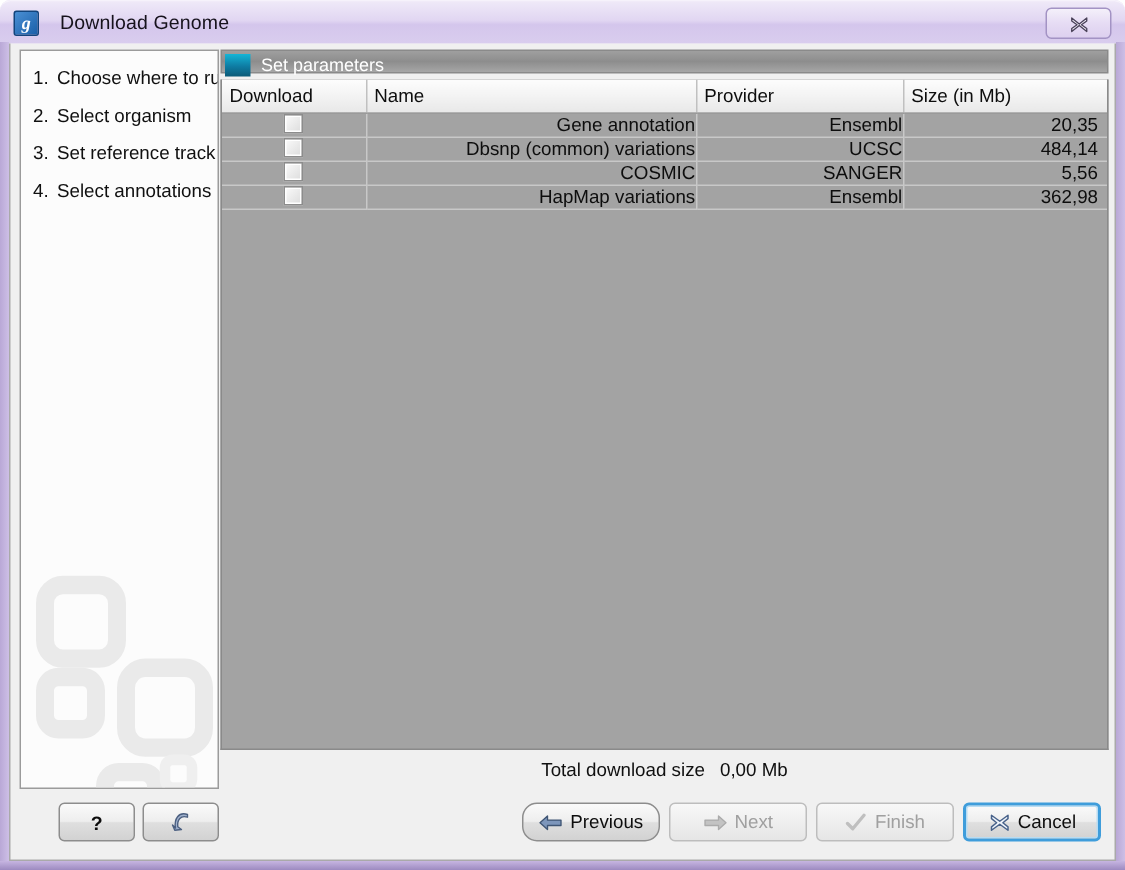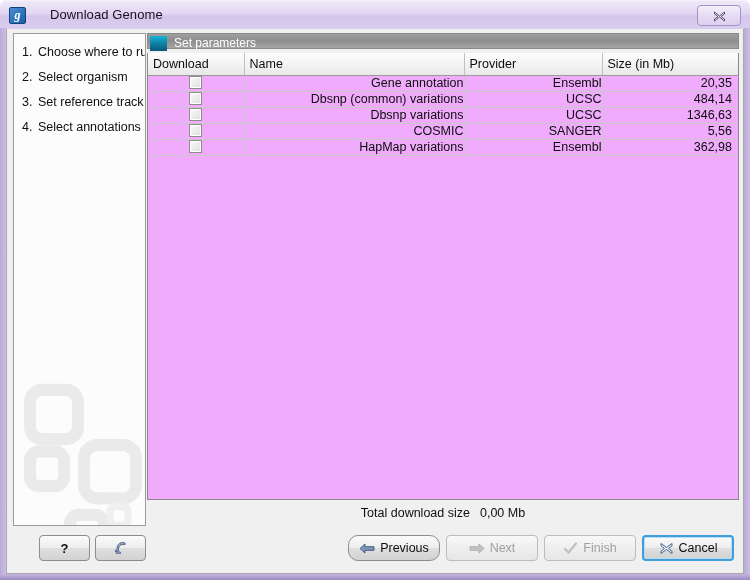"Download Genome" #title-text { left: 50px -> 40px }
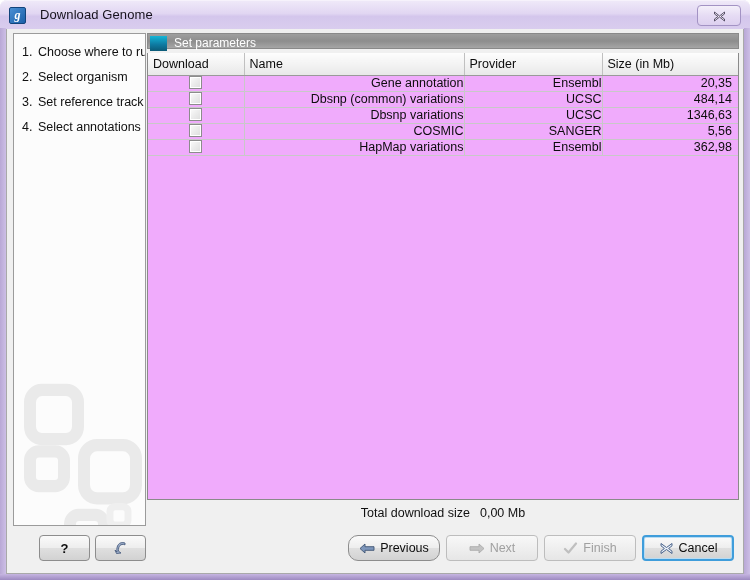"Download" #table-wrap { background: #f0abfc -> #a3a3a3 }
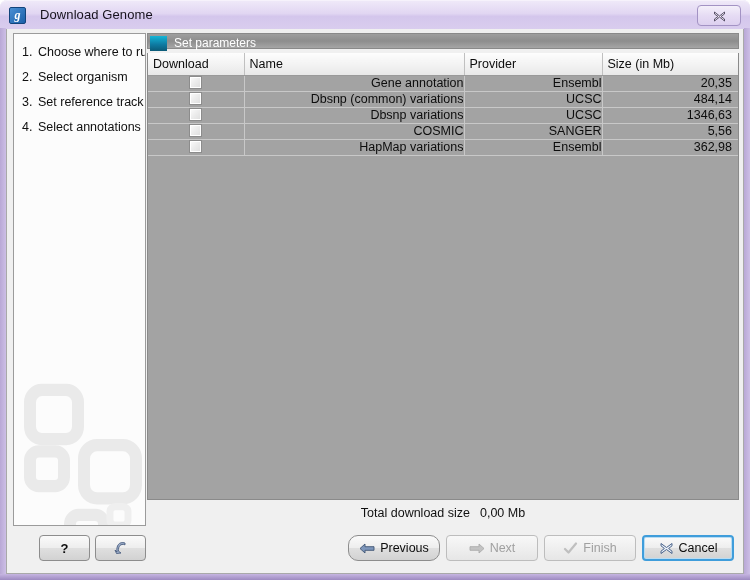"Dbsnp variations" tr { html: <tr> <td><span></span></td> <td>Dbsnp variations</td> <td>UCSC</td> <td>1346,63</td> </tr> -> none }
